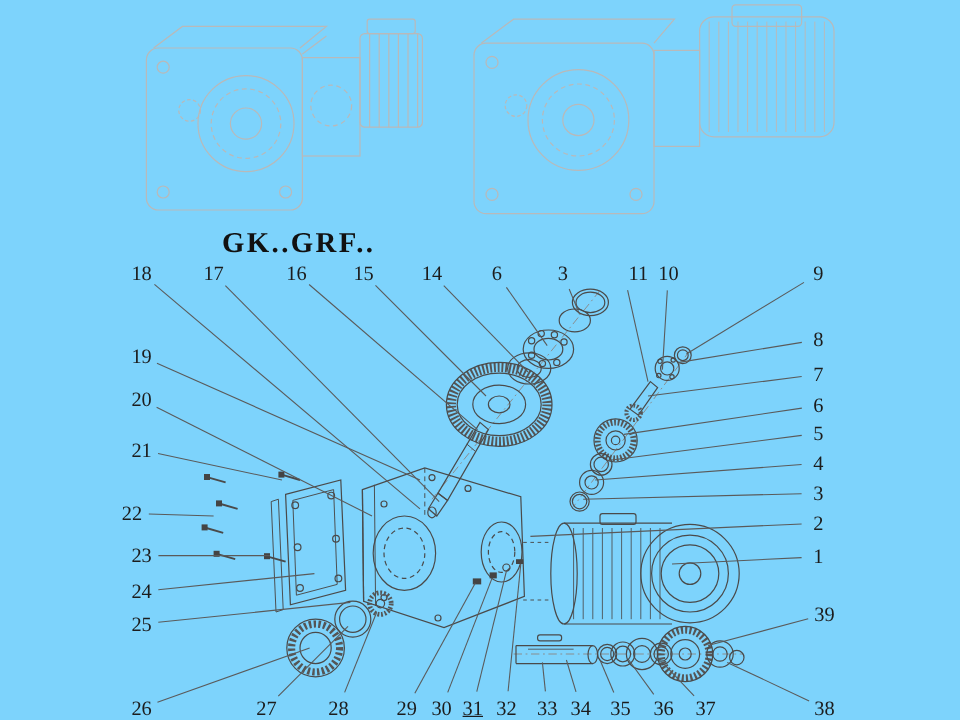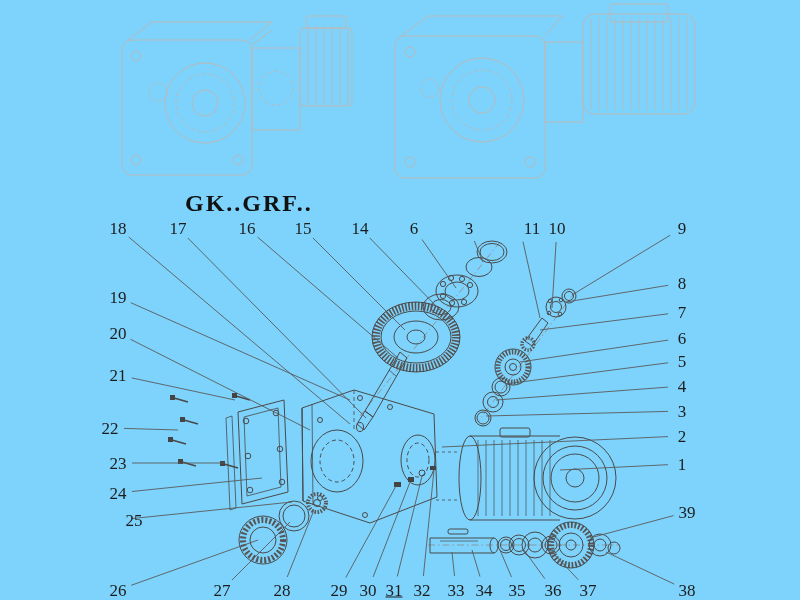"25" span.callout { margin-left: 16px -> none }
